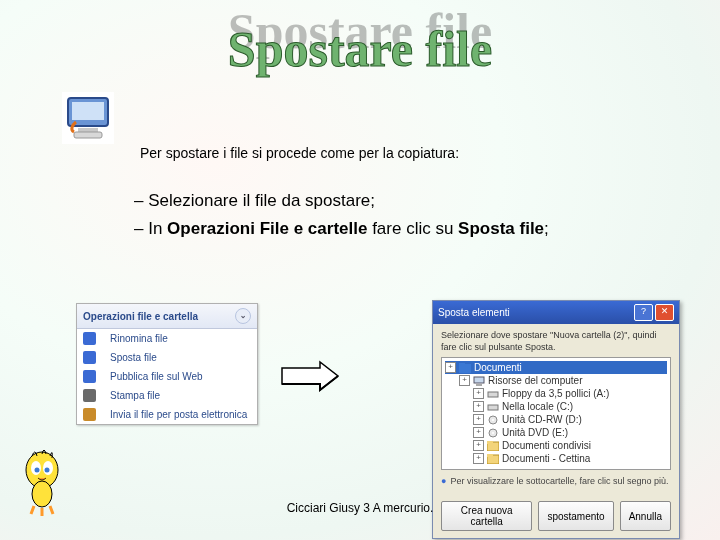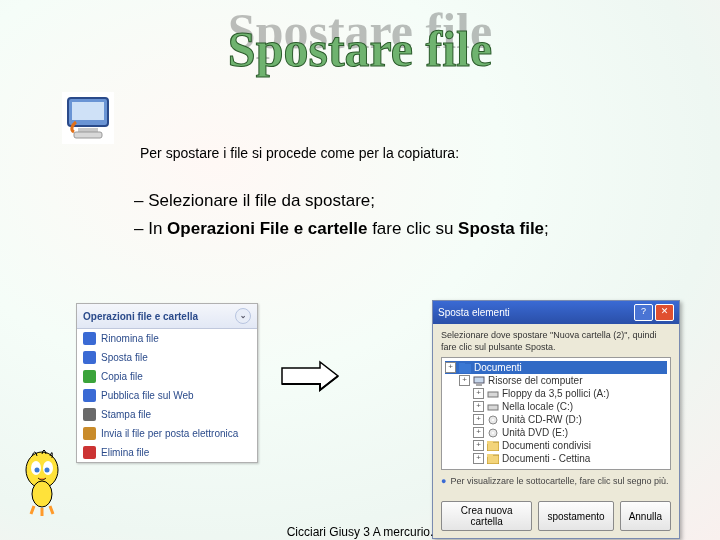"Rinomina file" .op-item { gap: 5px -> 14px }
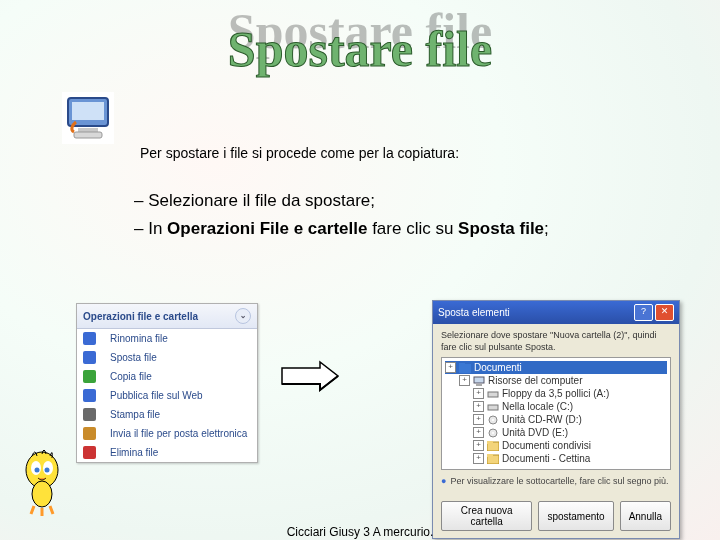"Copia file" div.op-item { html: <div> <span></span> <span>Copia file</span> </div> -> none }
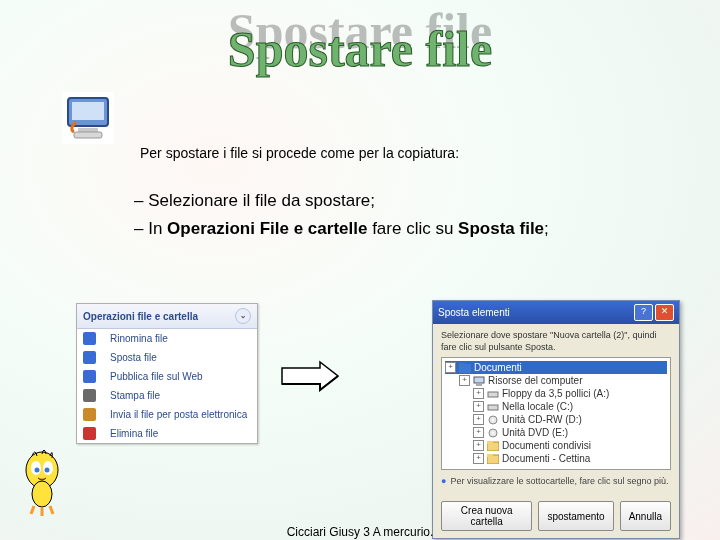"Elimina file" div.op-item { html: <div> <span></span> <span>Elimina file</span> </div> -> none }
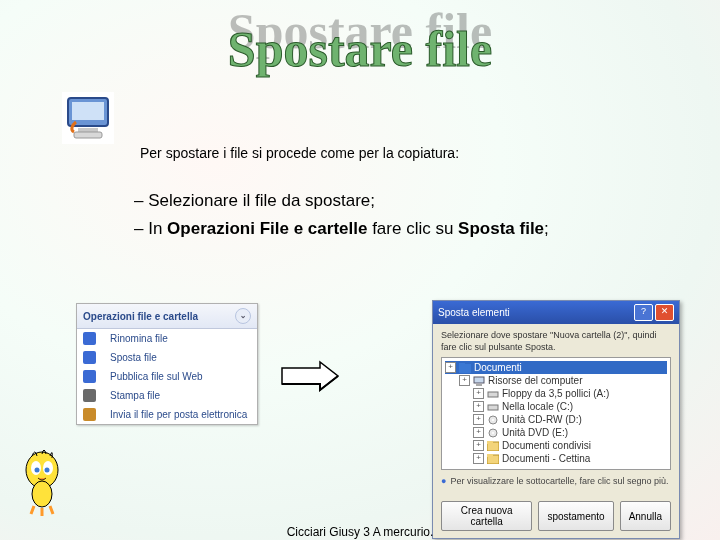"Cicciari Giusy 3 A mercurio." .footer { bottom: 0 -> 24px }
